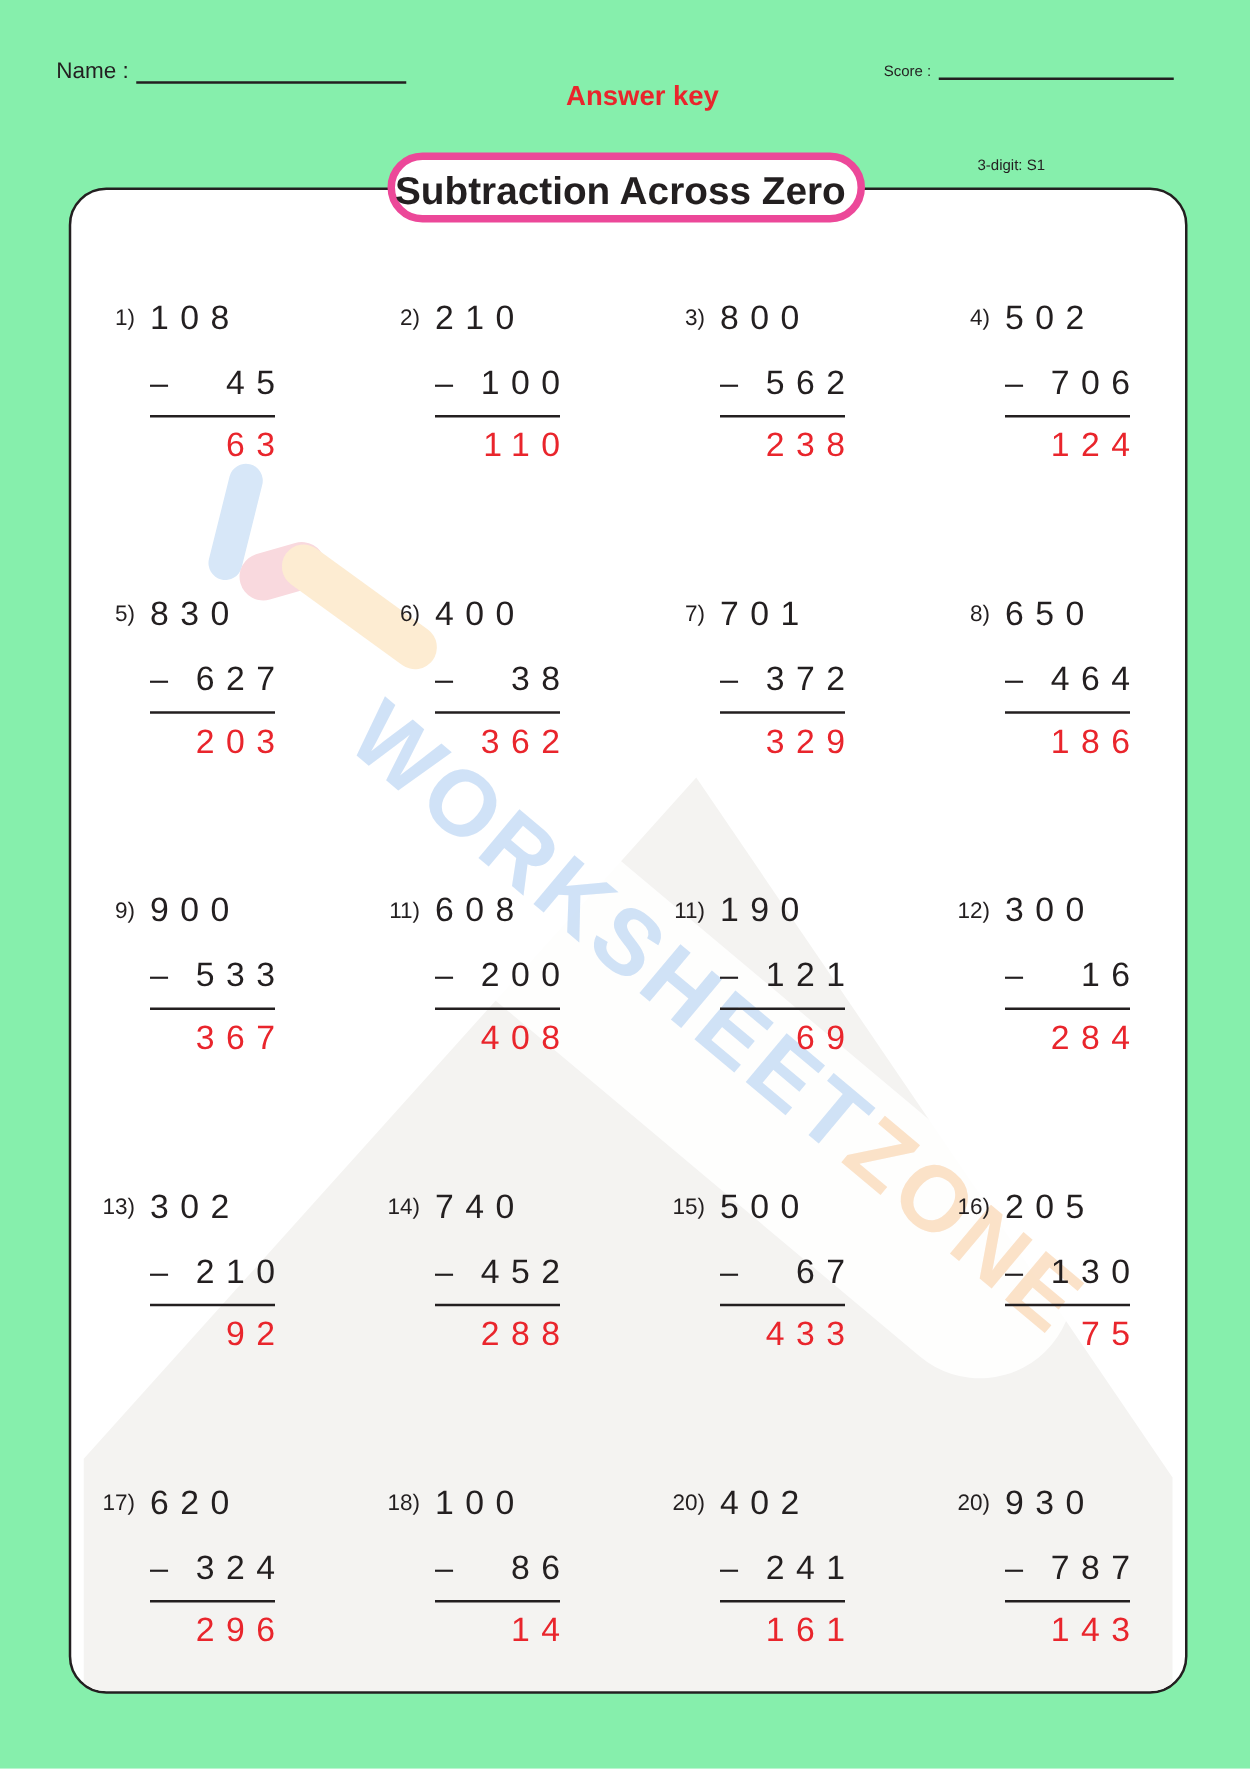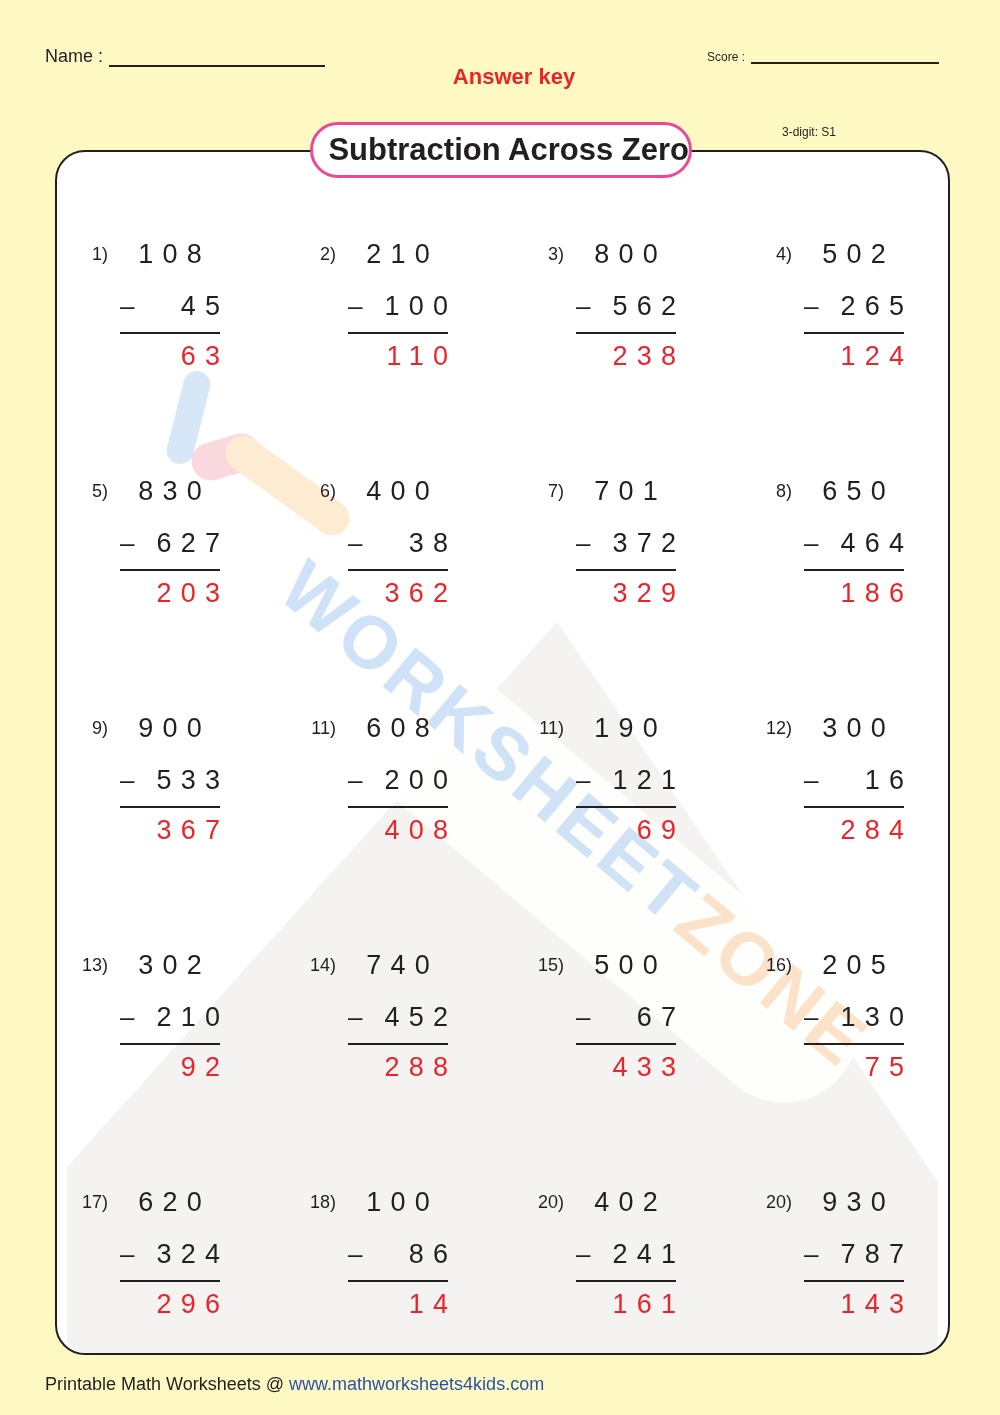"Name :" .page { background: #fef9c3 -> #86efac }
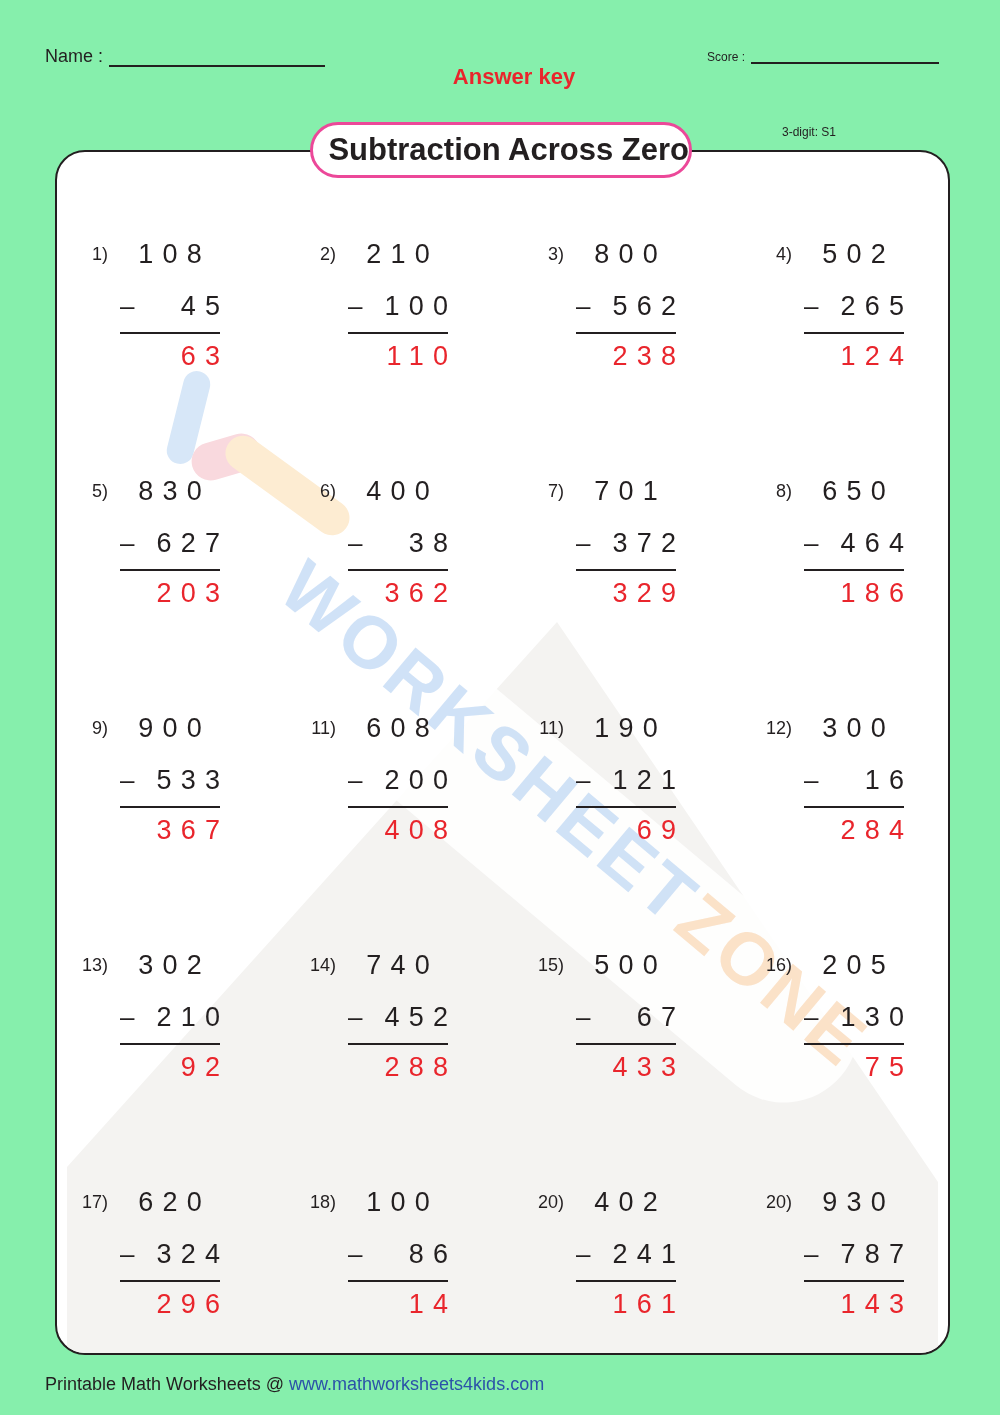"Subtraction Across Zero" .title-pill { border: 3px solid #ec4899 -> 6px solid #ec4899; text-align: right -> left }
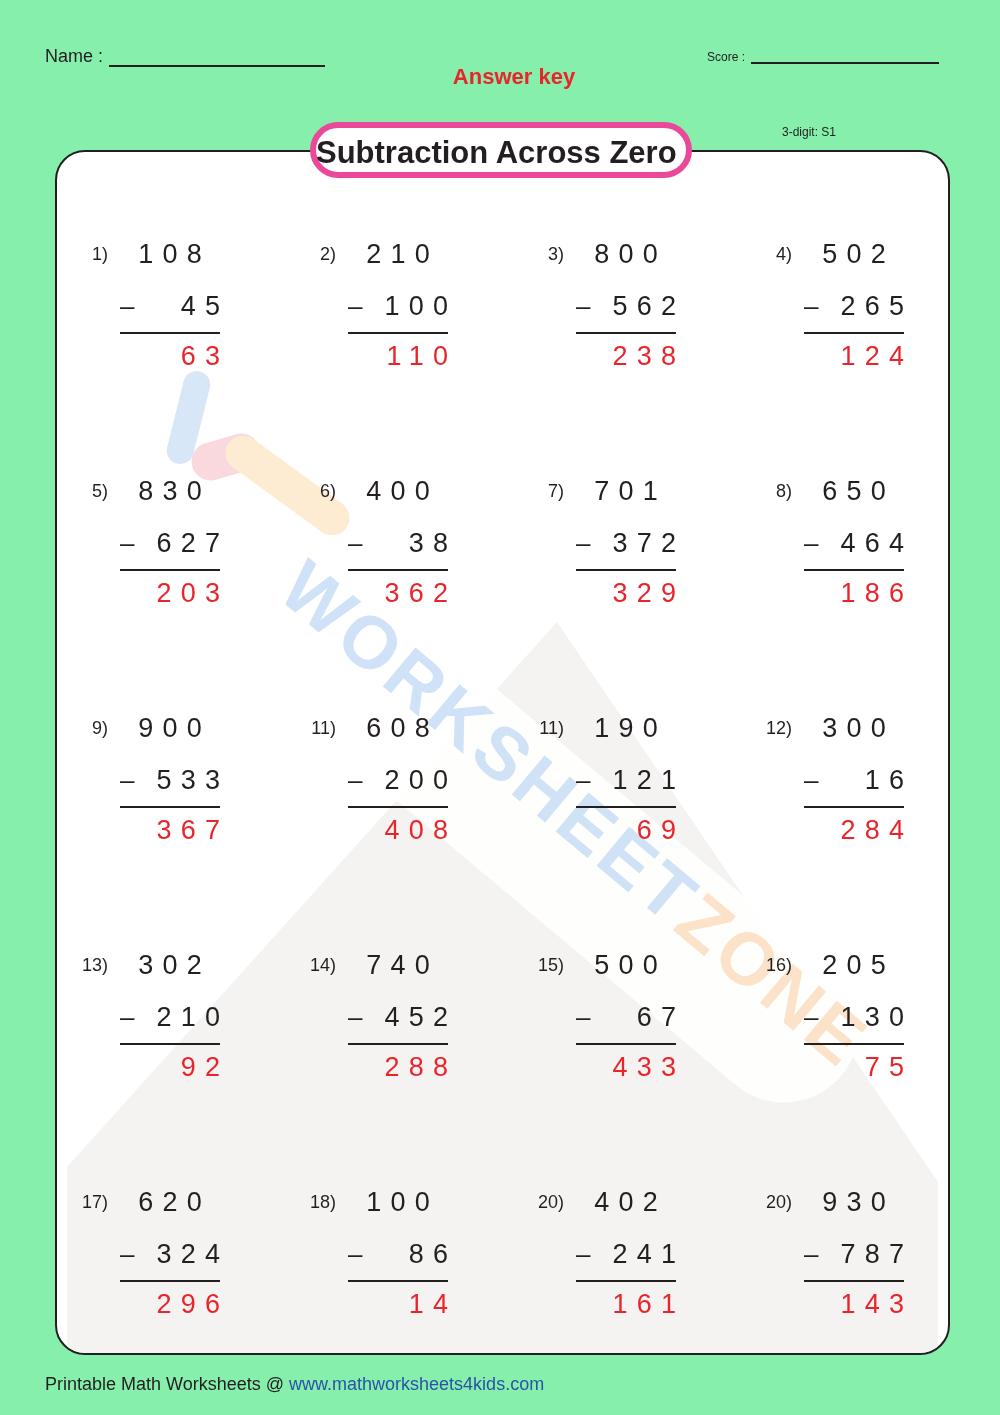"108" .minuend { text-align: center -> left }
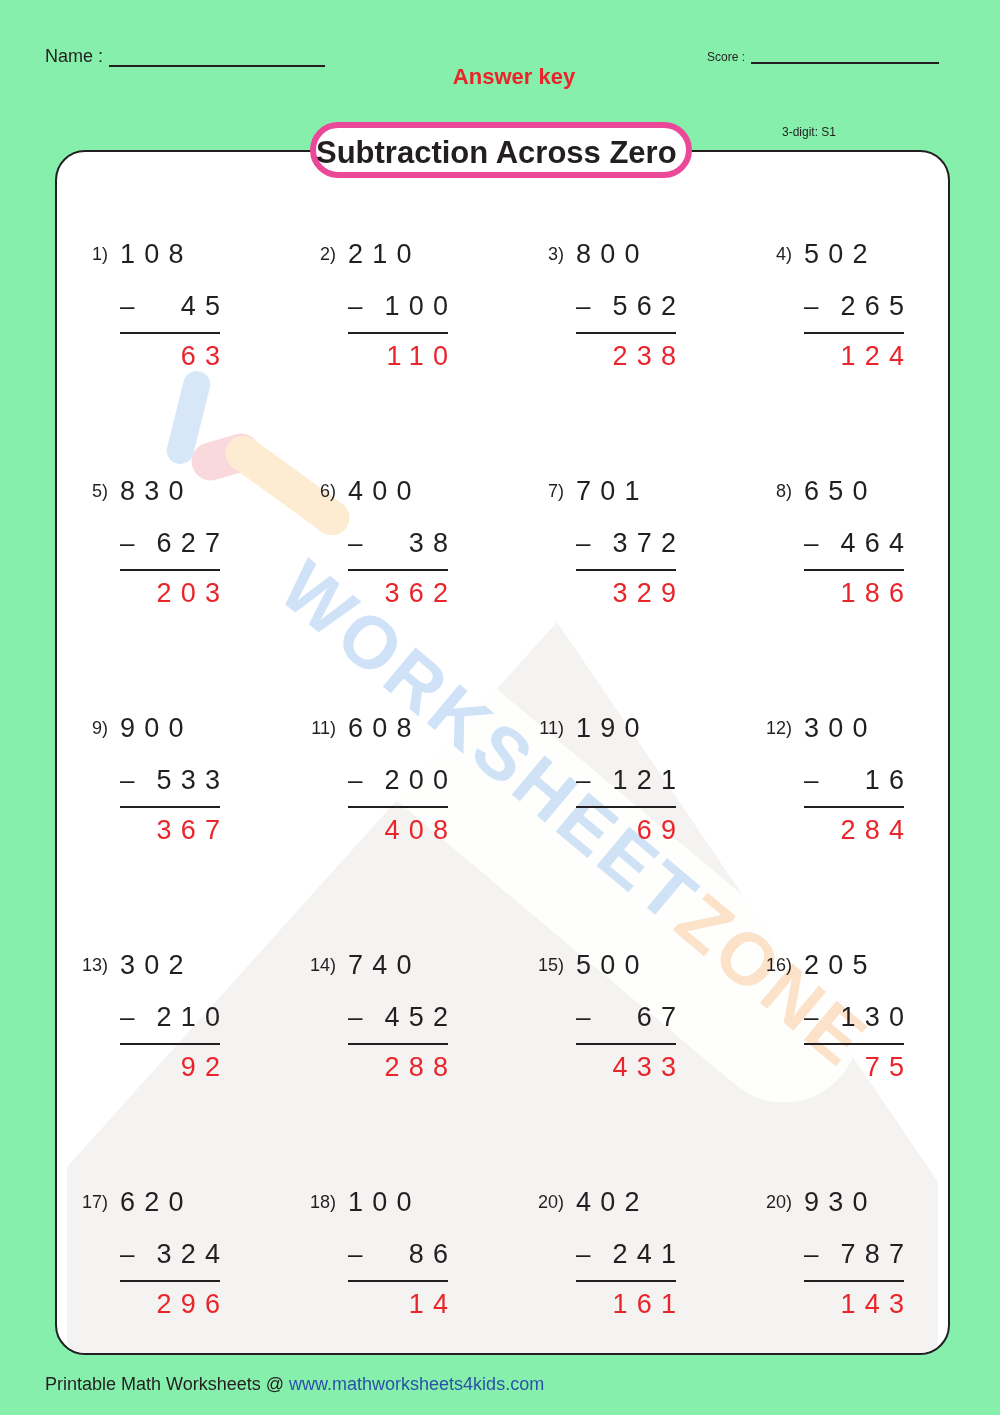"265" span.digits { text: 265 -> 706 }
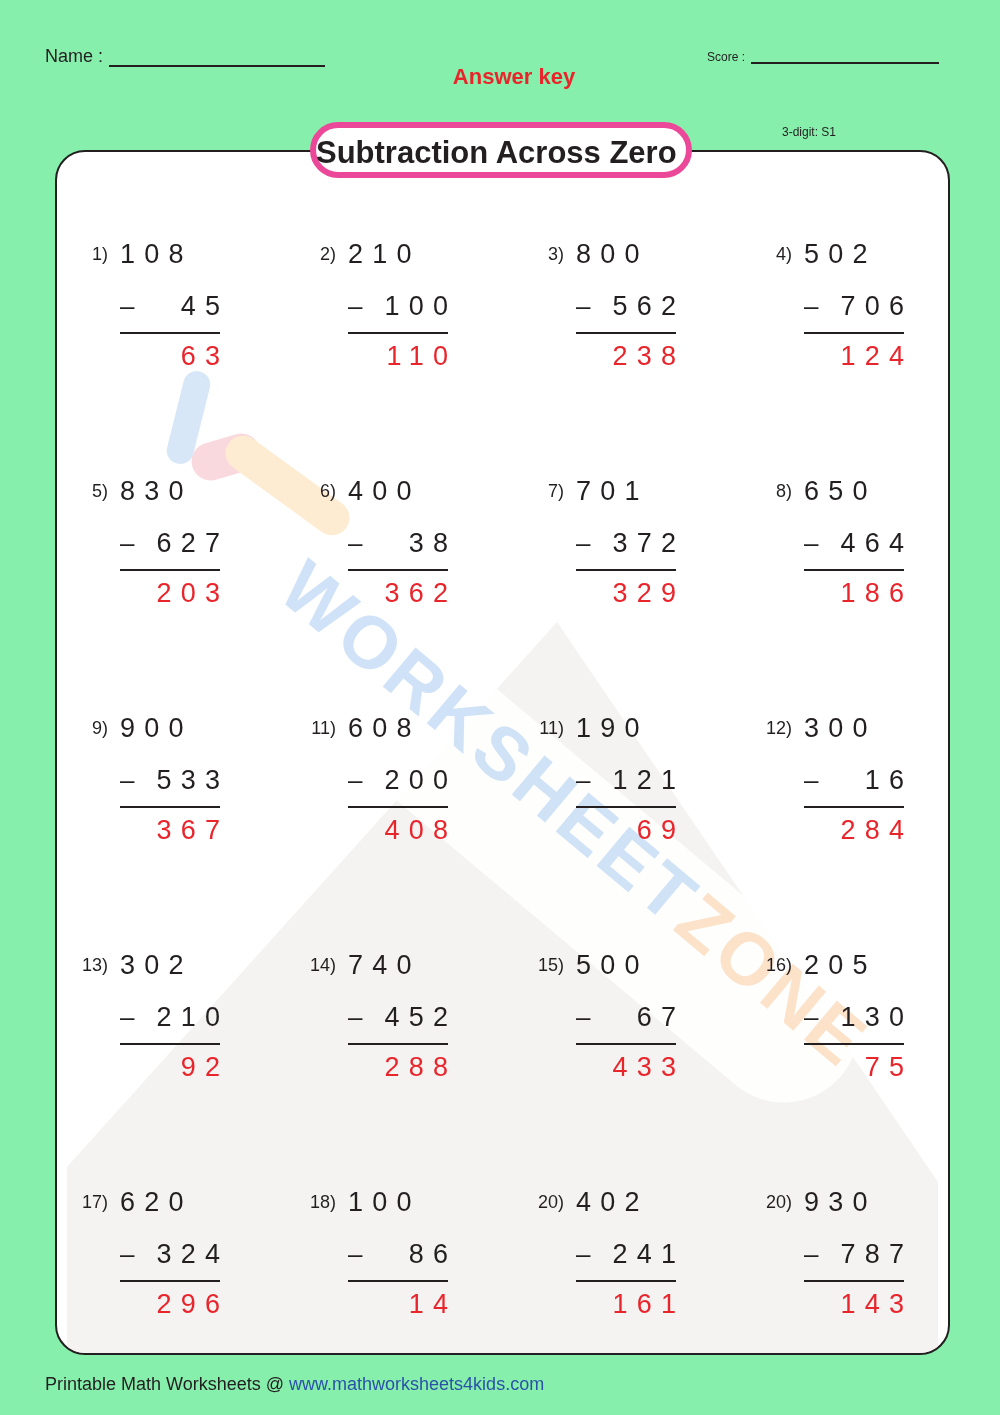"Printable Math Worksheets @" div.footer { html: <div> <span>Printable Math Worksheets @ </span><a>www.mathworksheets4kids.com</a> </div> -> none }
